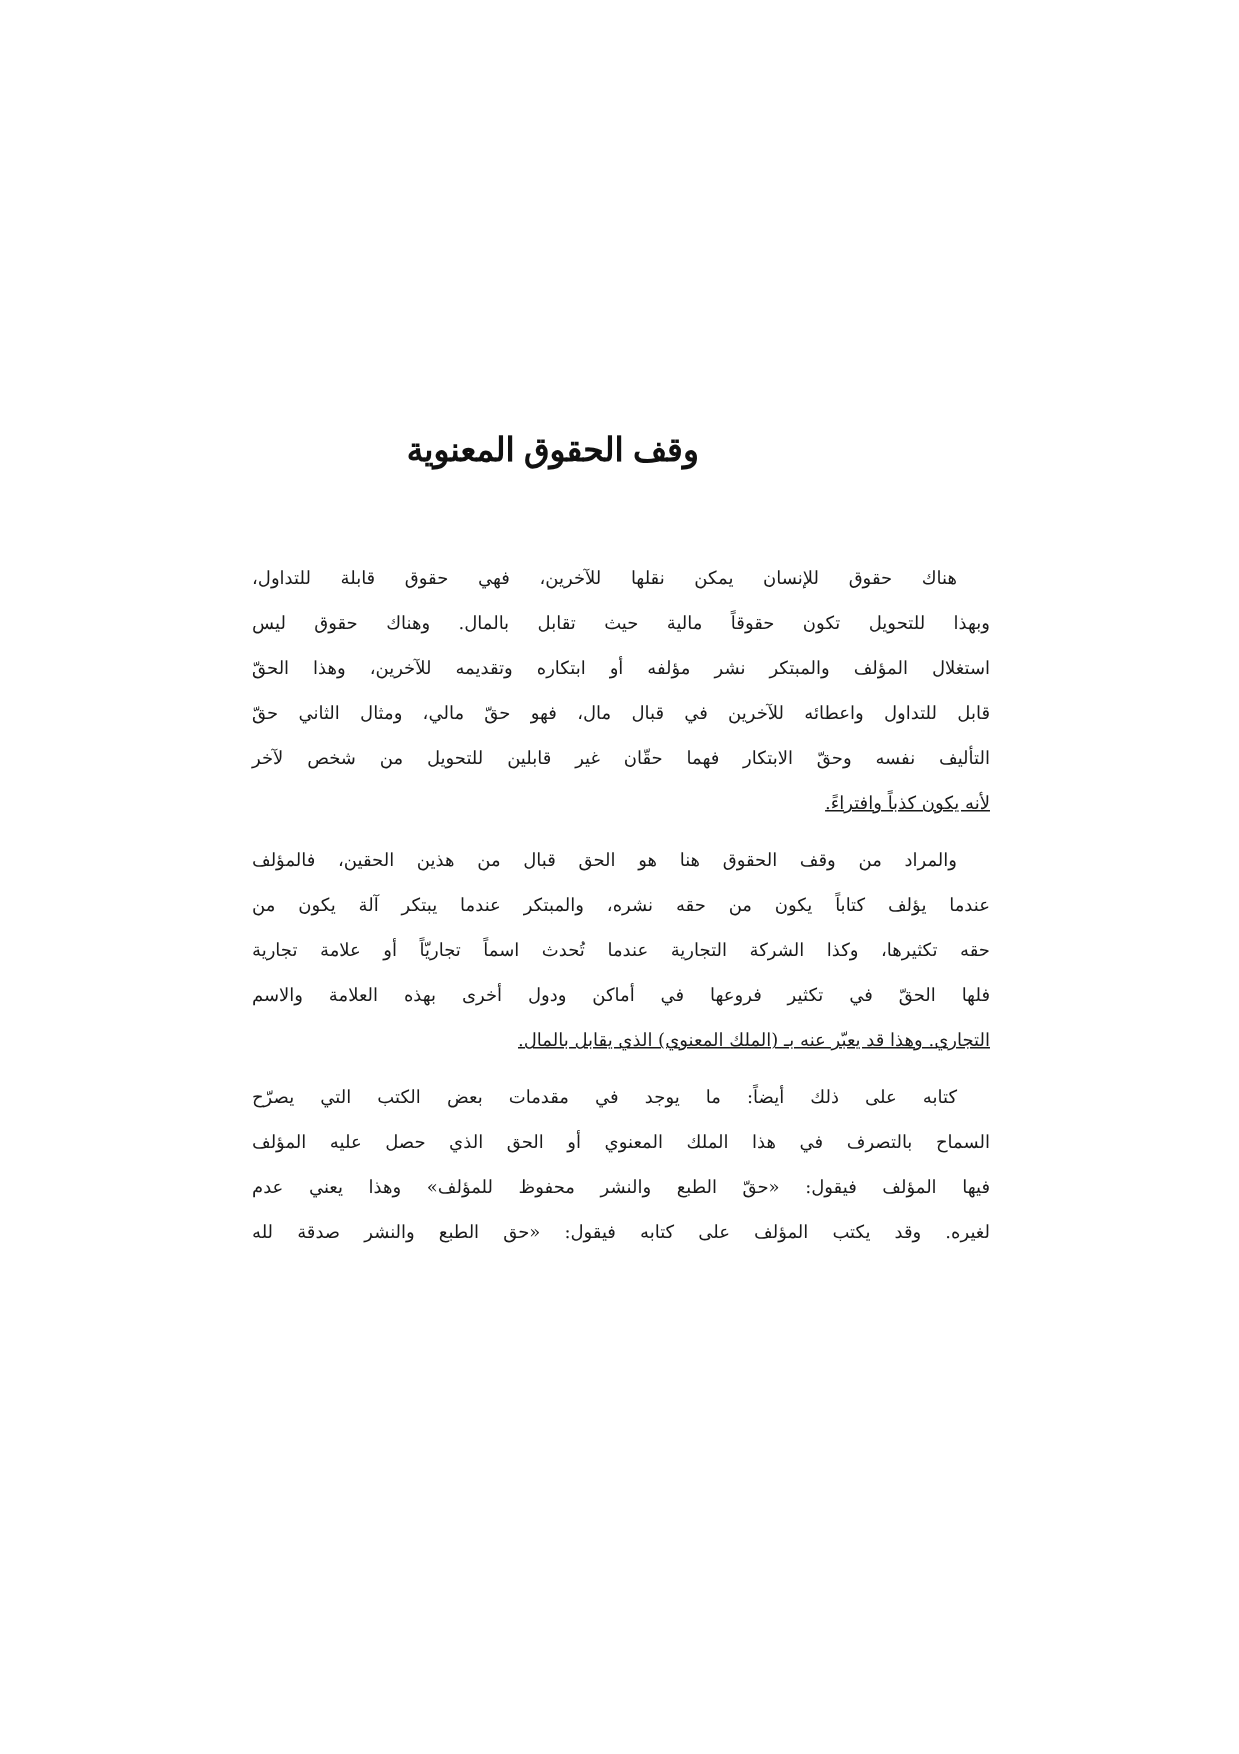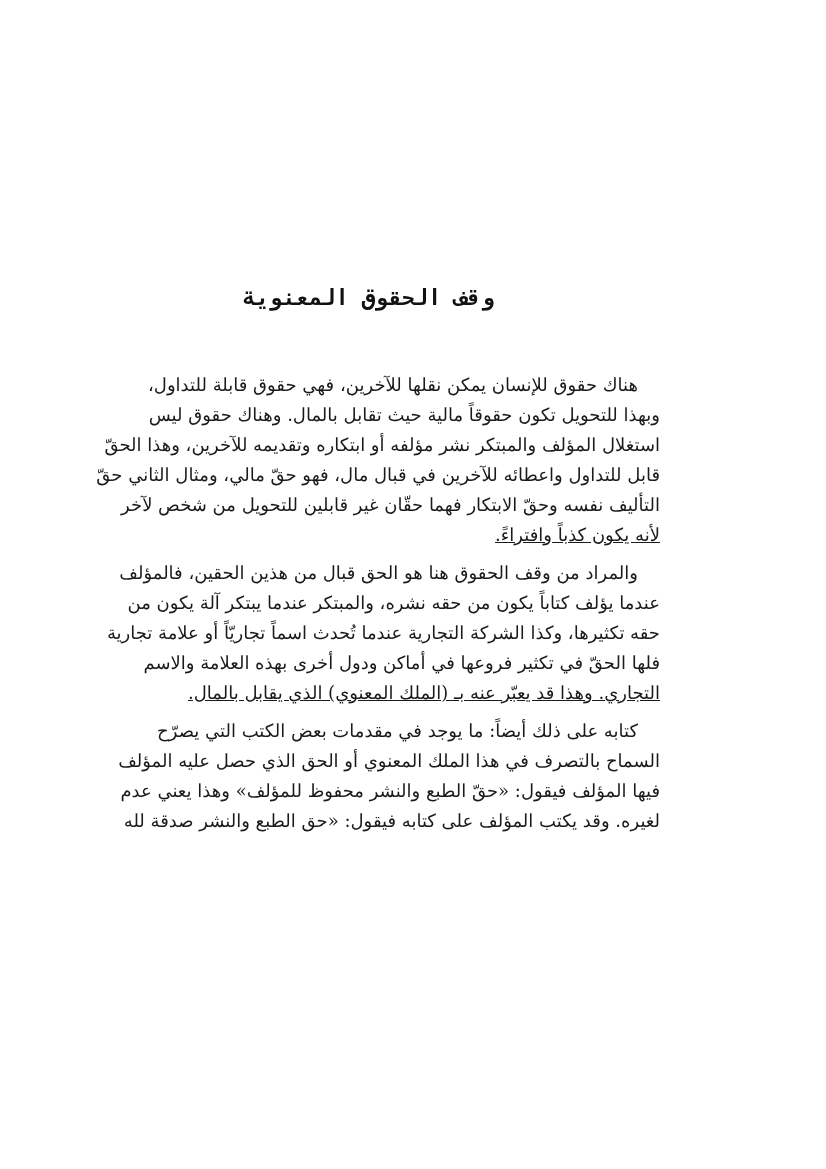"وقف الحقوق المعنوية" .title { font-family: Liberation Mono, monospace -> Liberation Sans, sans-serif }
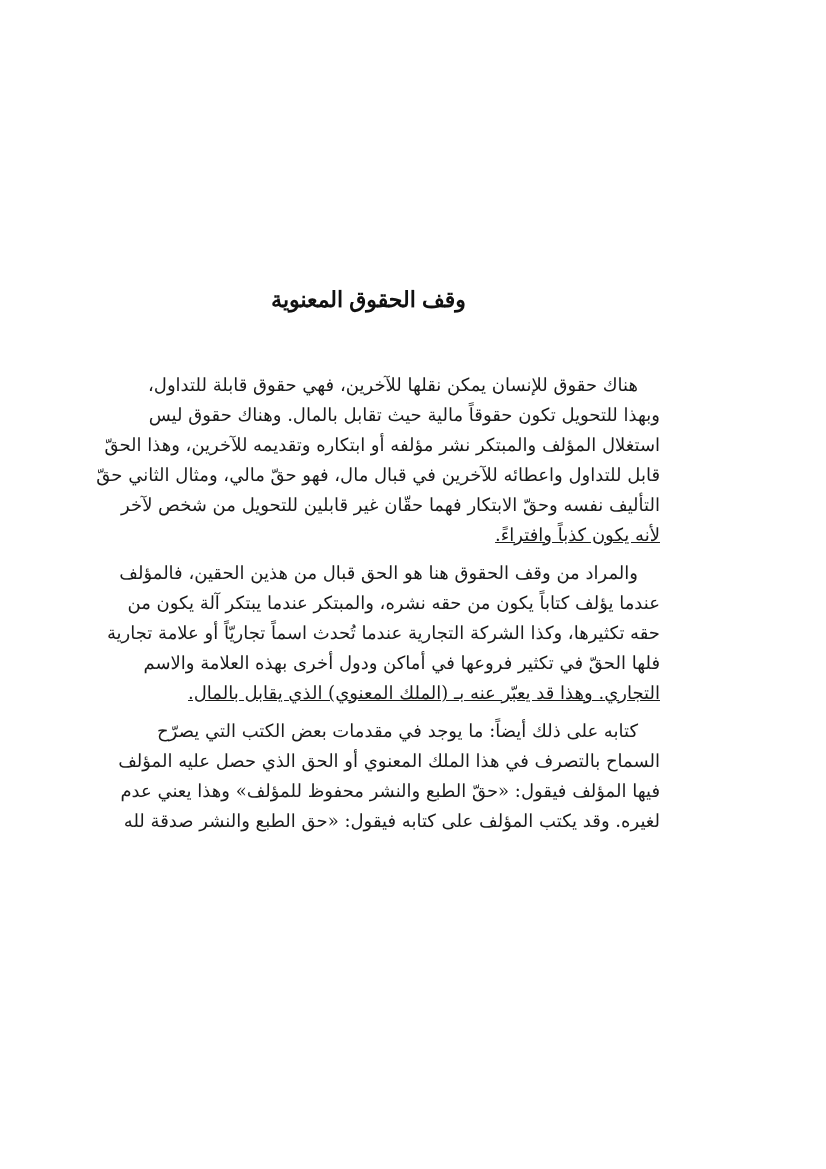"هناك حقوق للإنسان يمكن نقلها" .body { font-size: 18px -> 12px }
